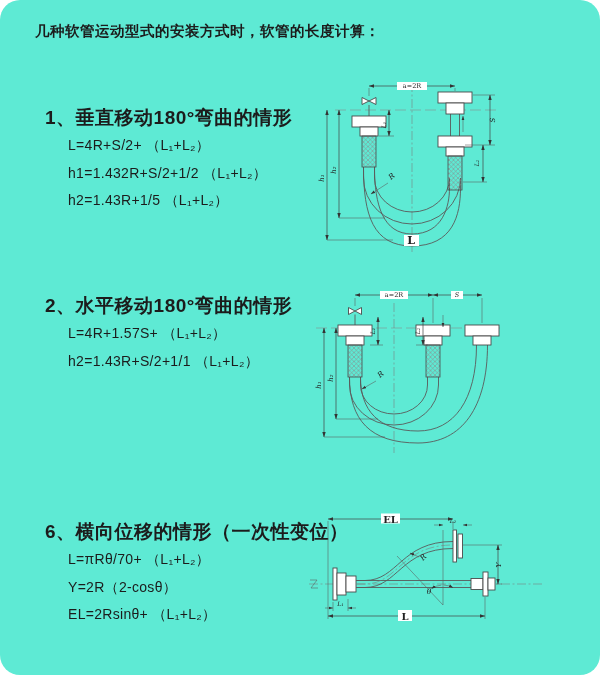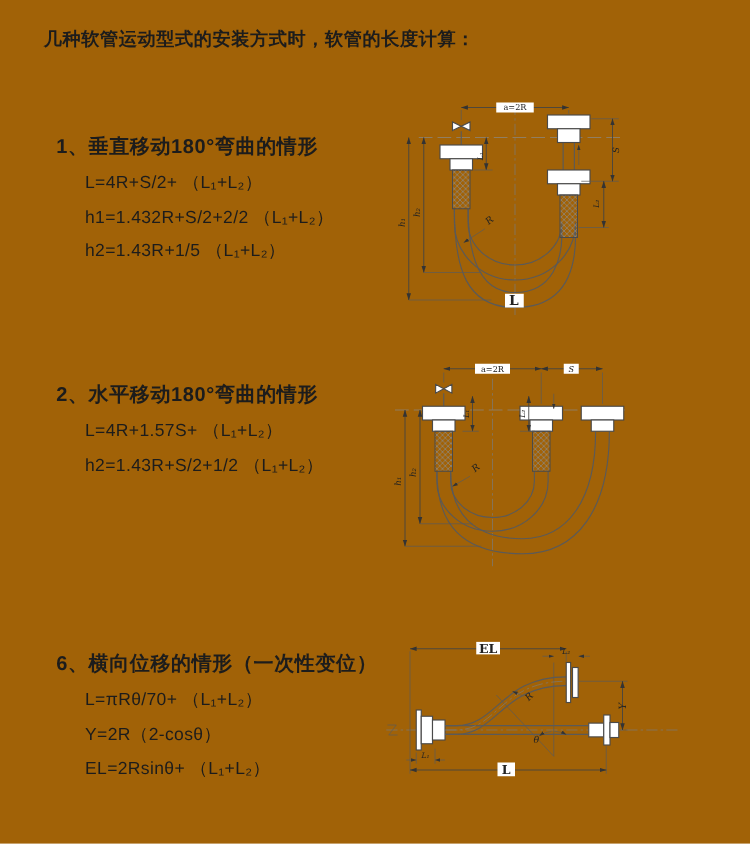"几种软管运动型式的安装方式时，软管的长度计算：" .page { background: #a16207 -> #5eead4; border-radius: none -> 20px }
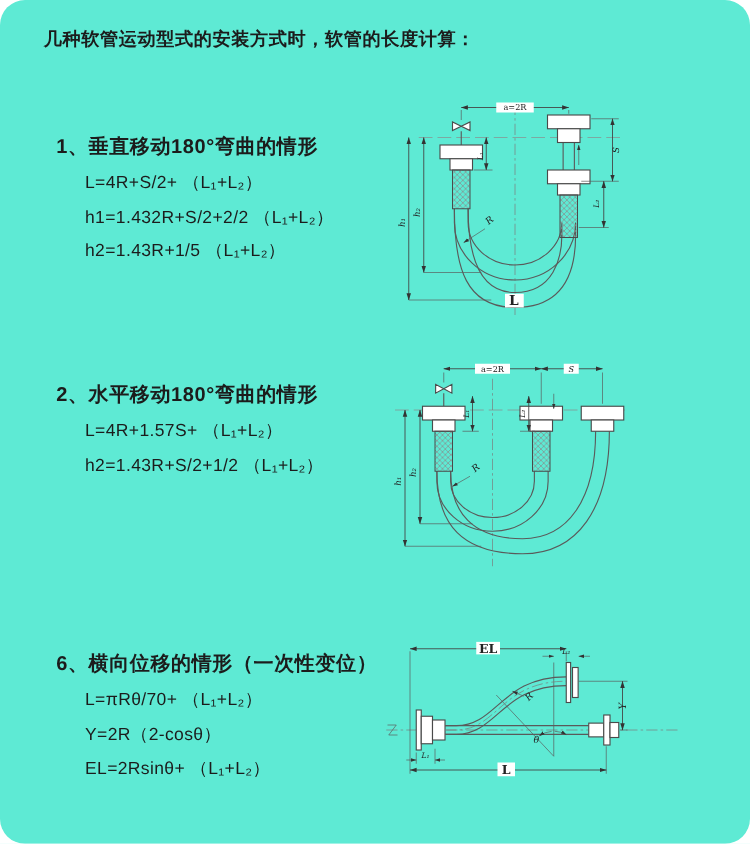"1、垂直移动180°弯曲的情形" .sec .heading { font-size: 16px -> 19px }
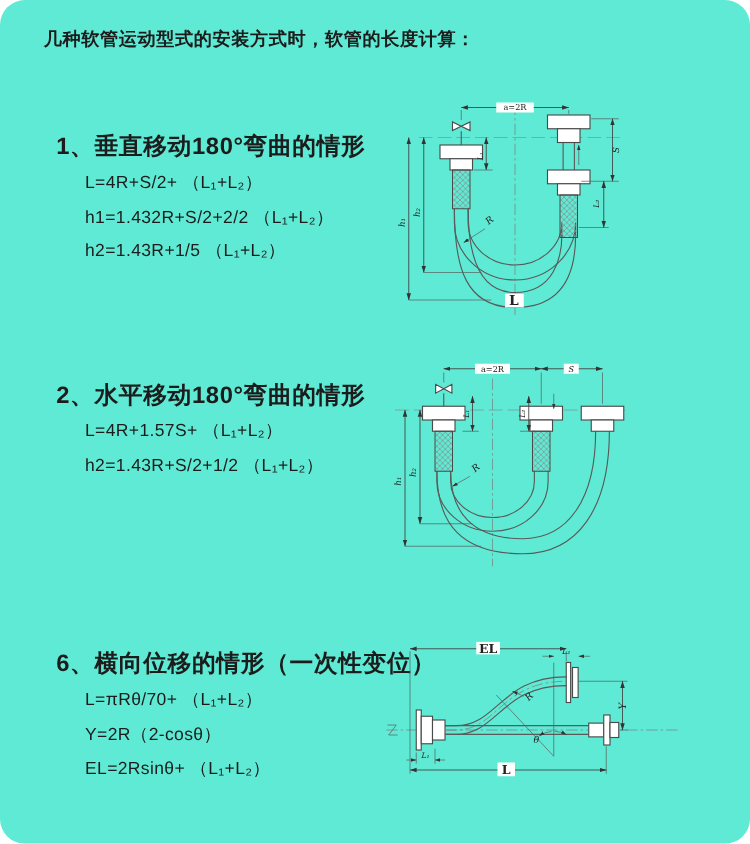"h1=1.432R+S/2+2/2 （L₁+L₂）" div.formula { text: 1.432R+S/2+2/2 -> 1.432R+S/2+1/2 }
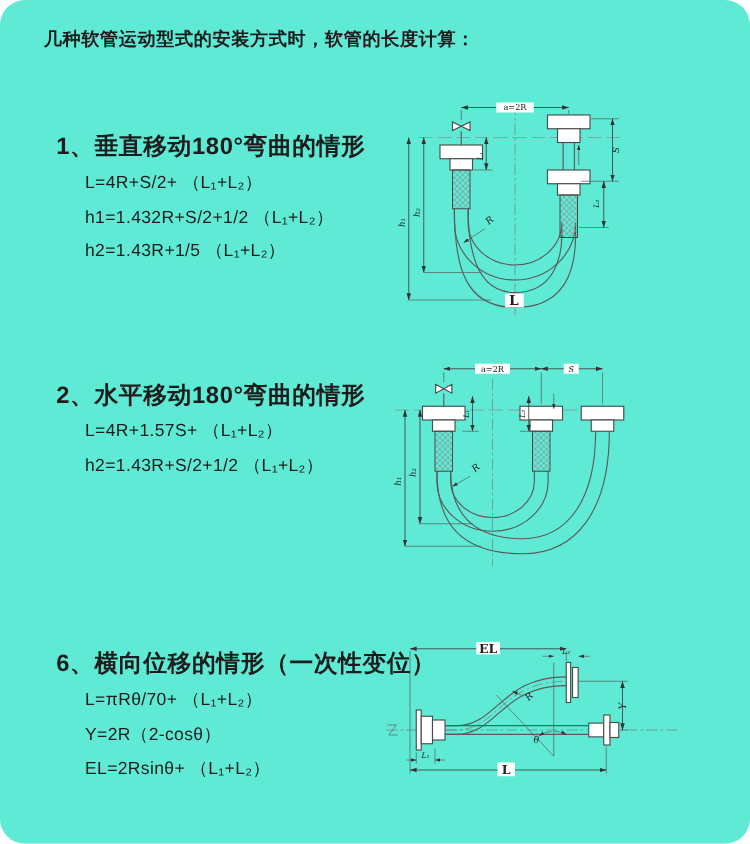"2、水平移动180°弯曲的情形" div.sec { top: 308px -> 297px }
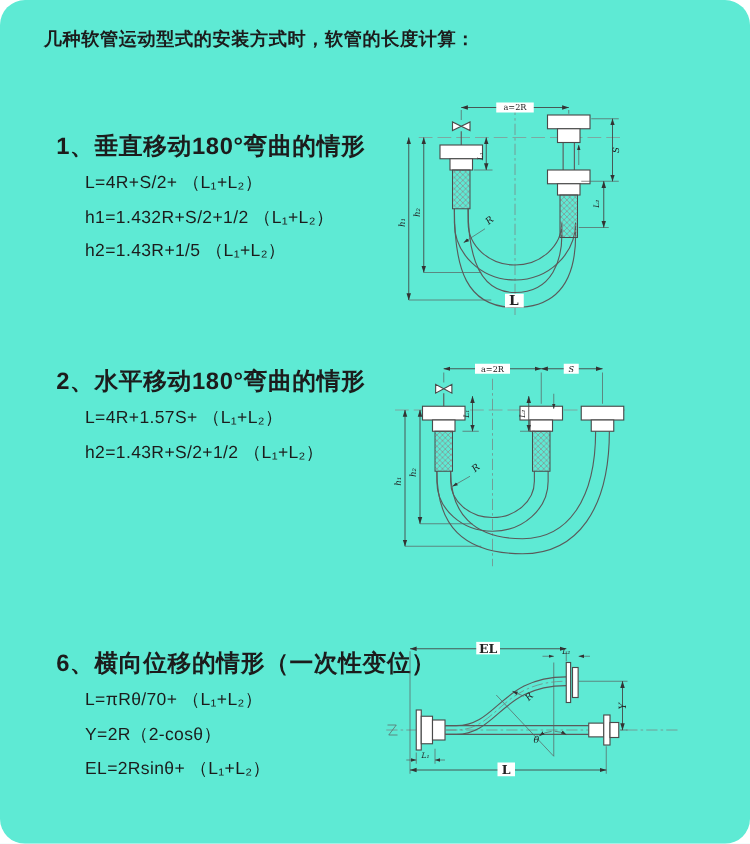"h2=1.43R+S/2+1/2 （L₁+L₂）" div.formula { text: 1.43R+S/2+1/2 -> 1.43R+S/2+1/1 }
